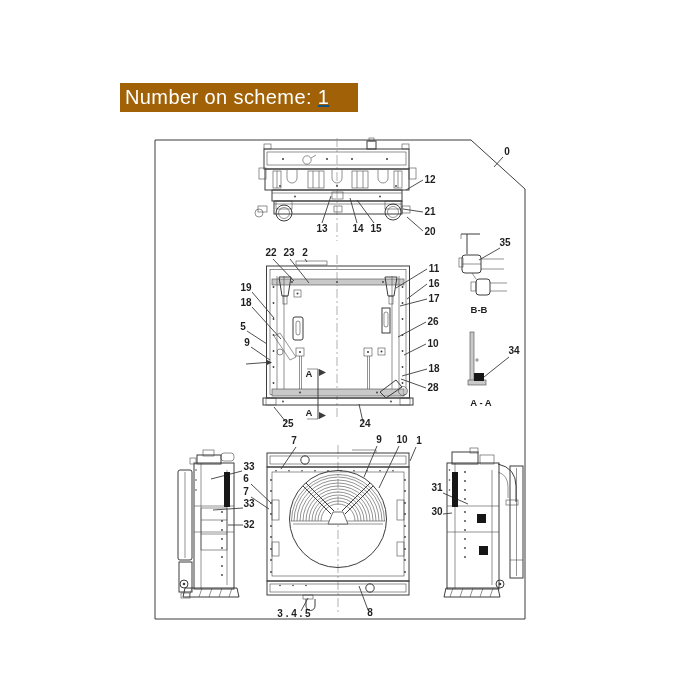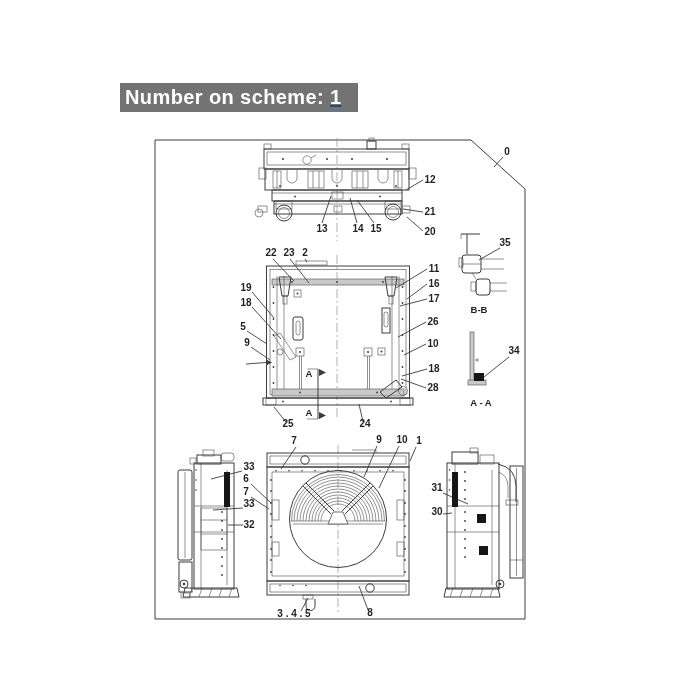"Number on scheme: 1" .scheme-header { background: #737373 -> #a16207; font-weight: bold -> normal }
